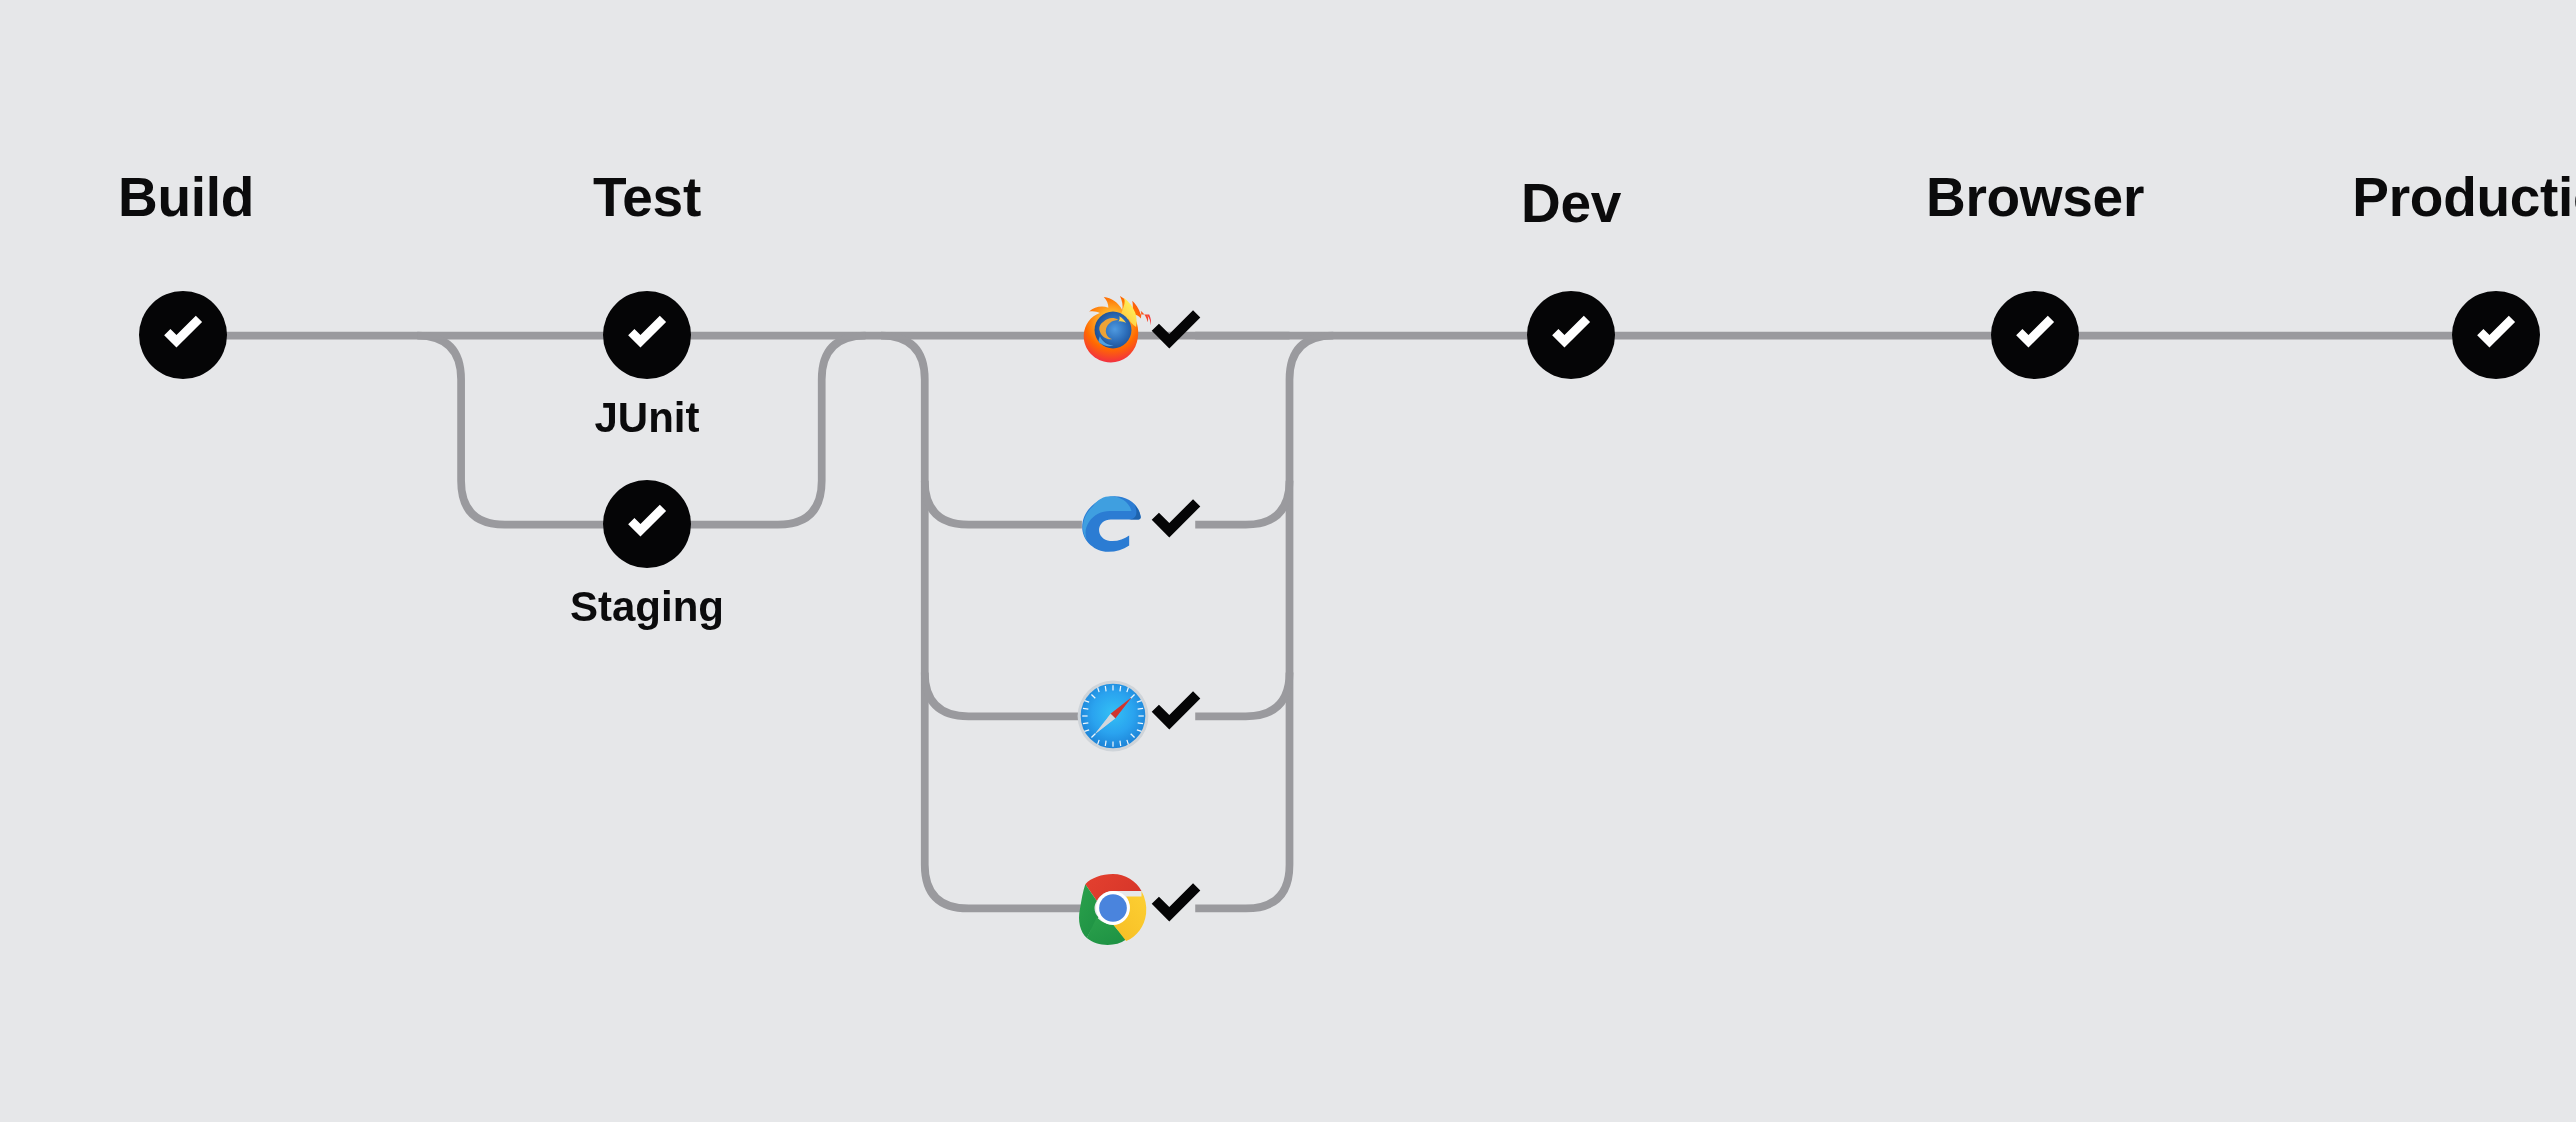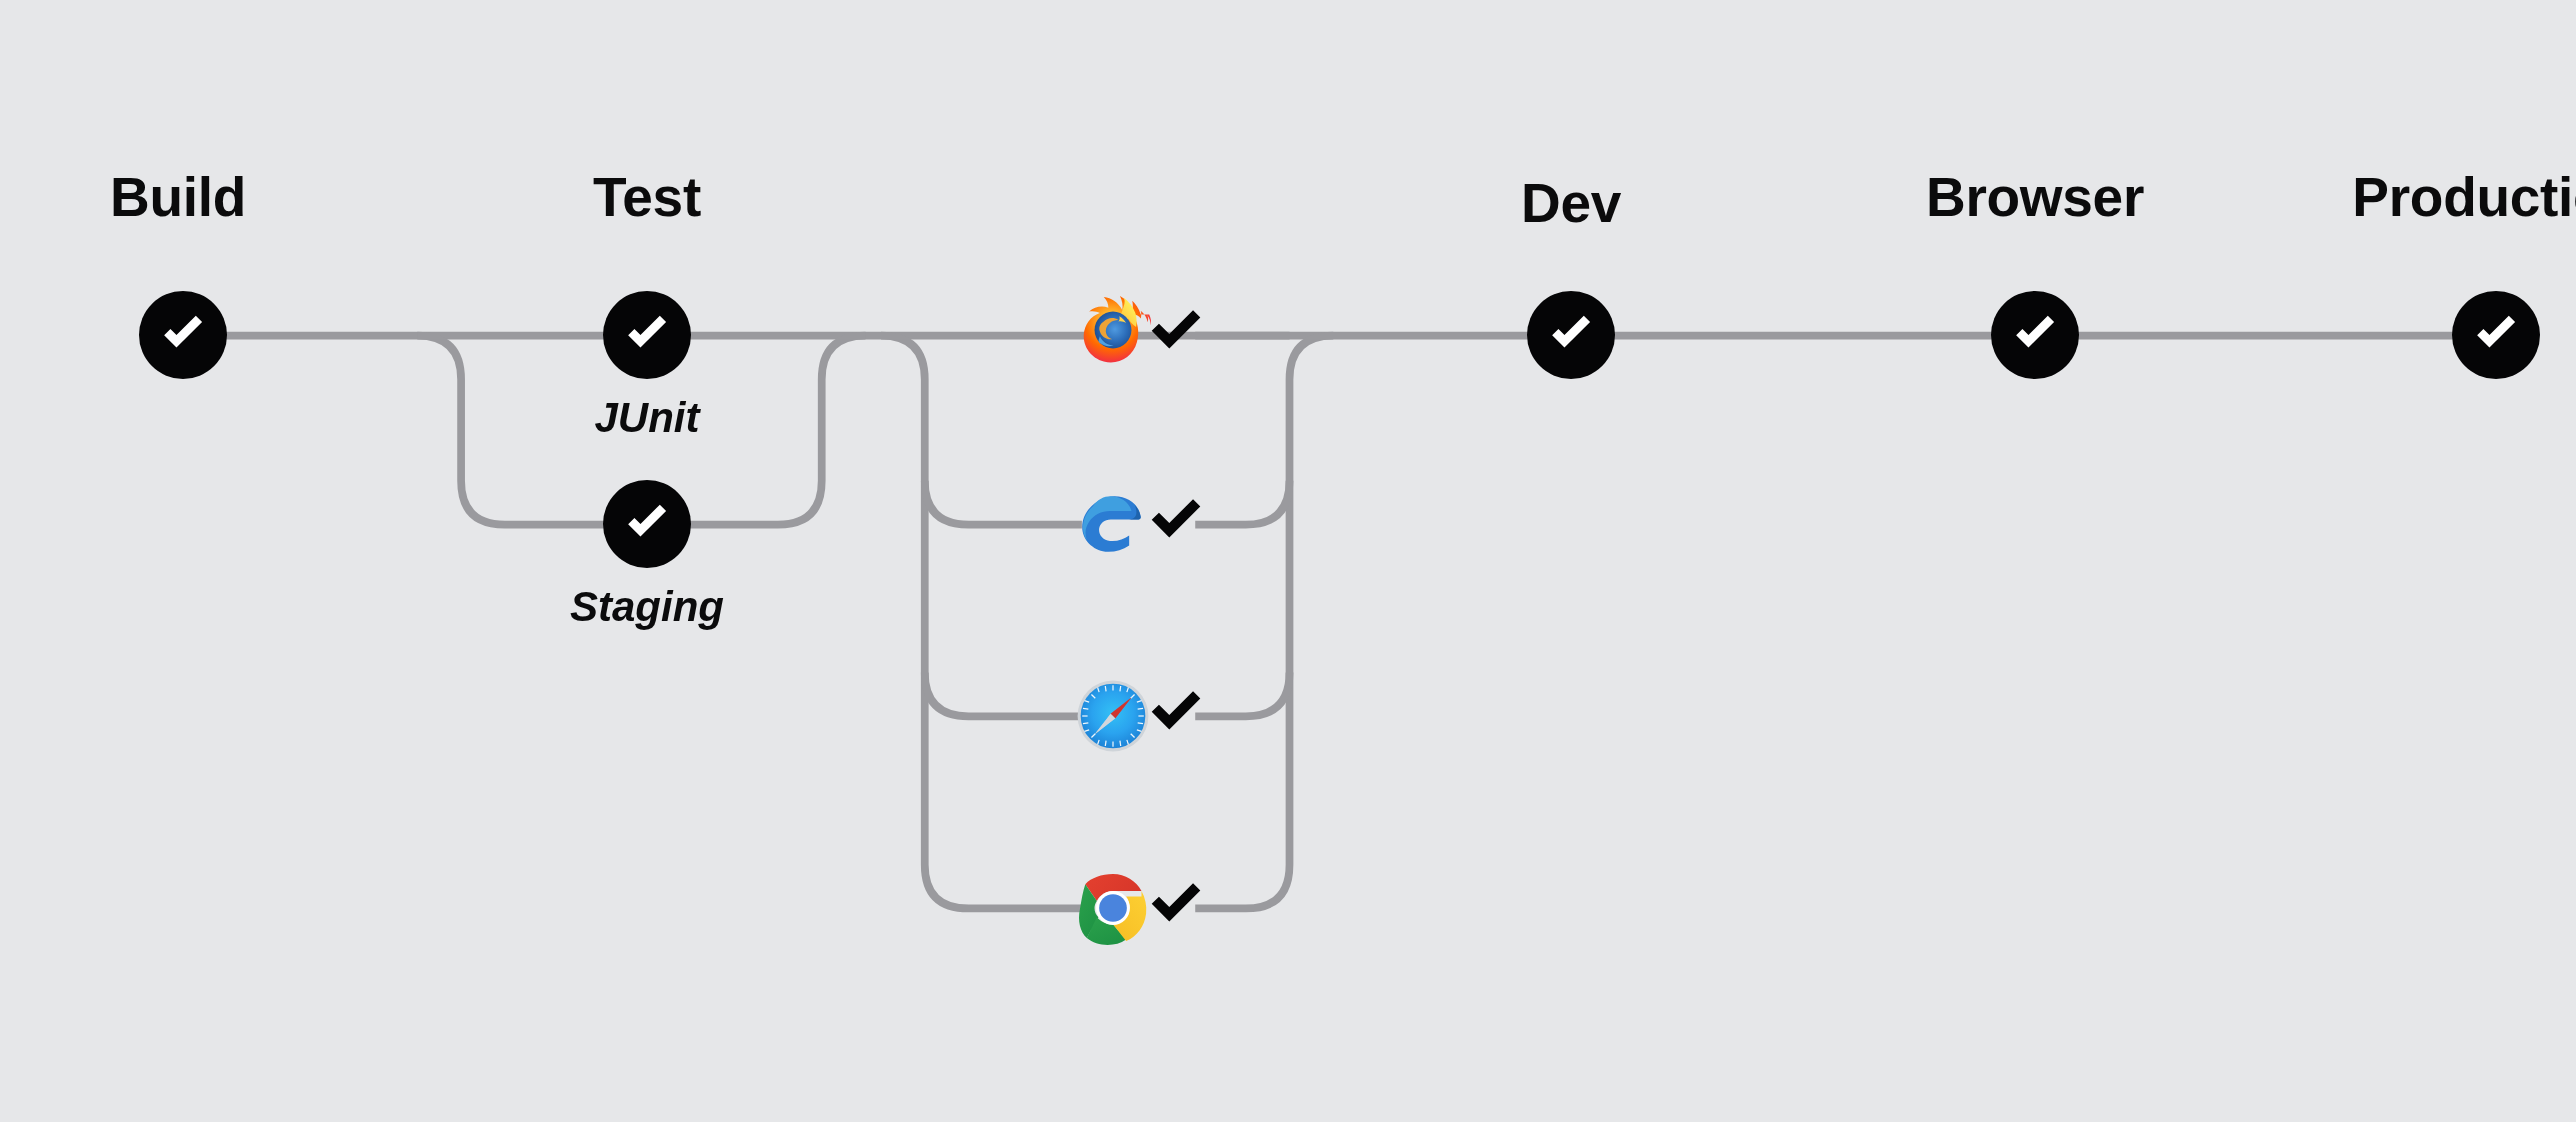"Build" div.stage-label { left: 178px -> 186px }
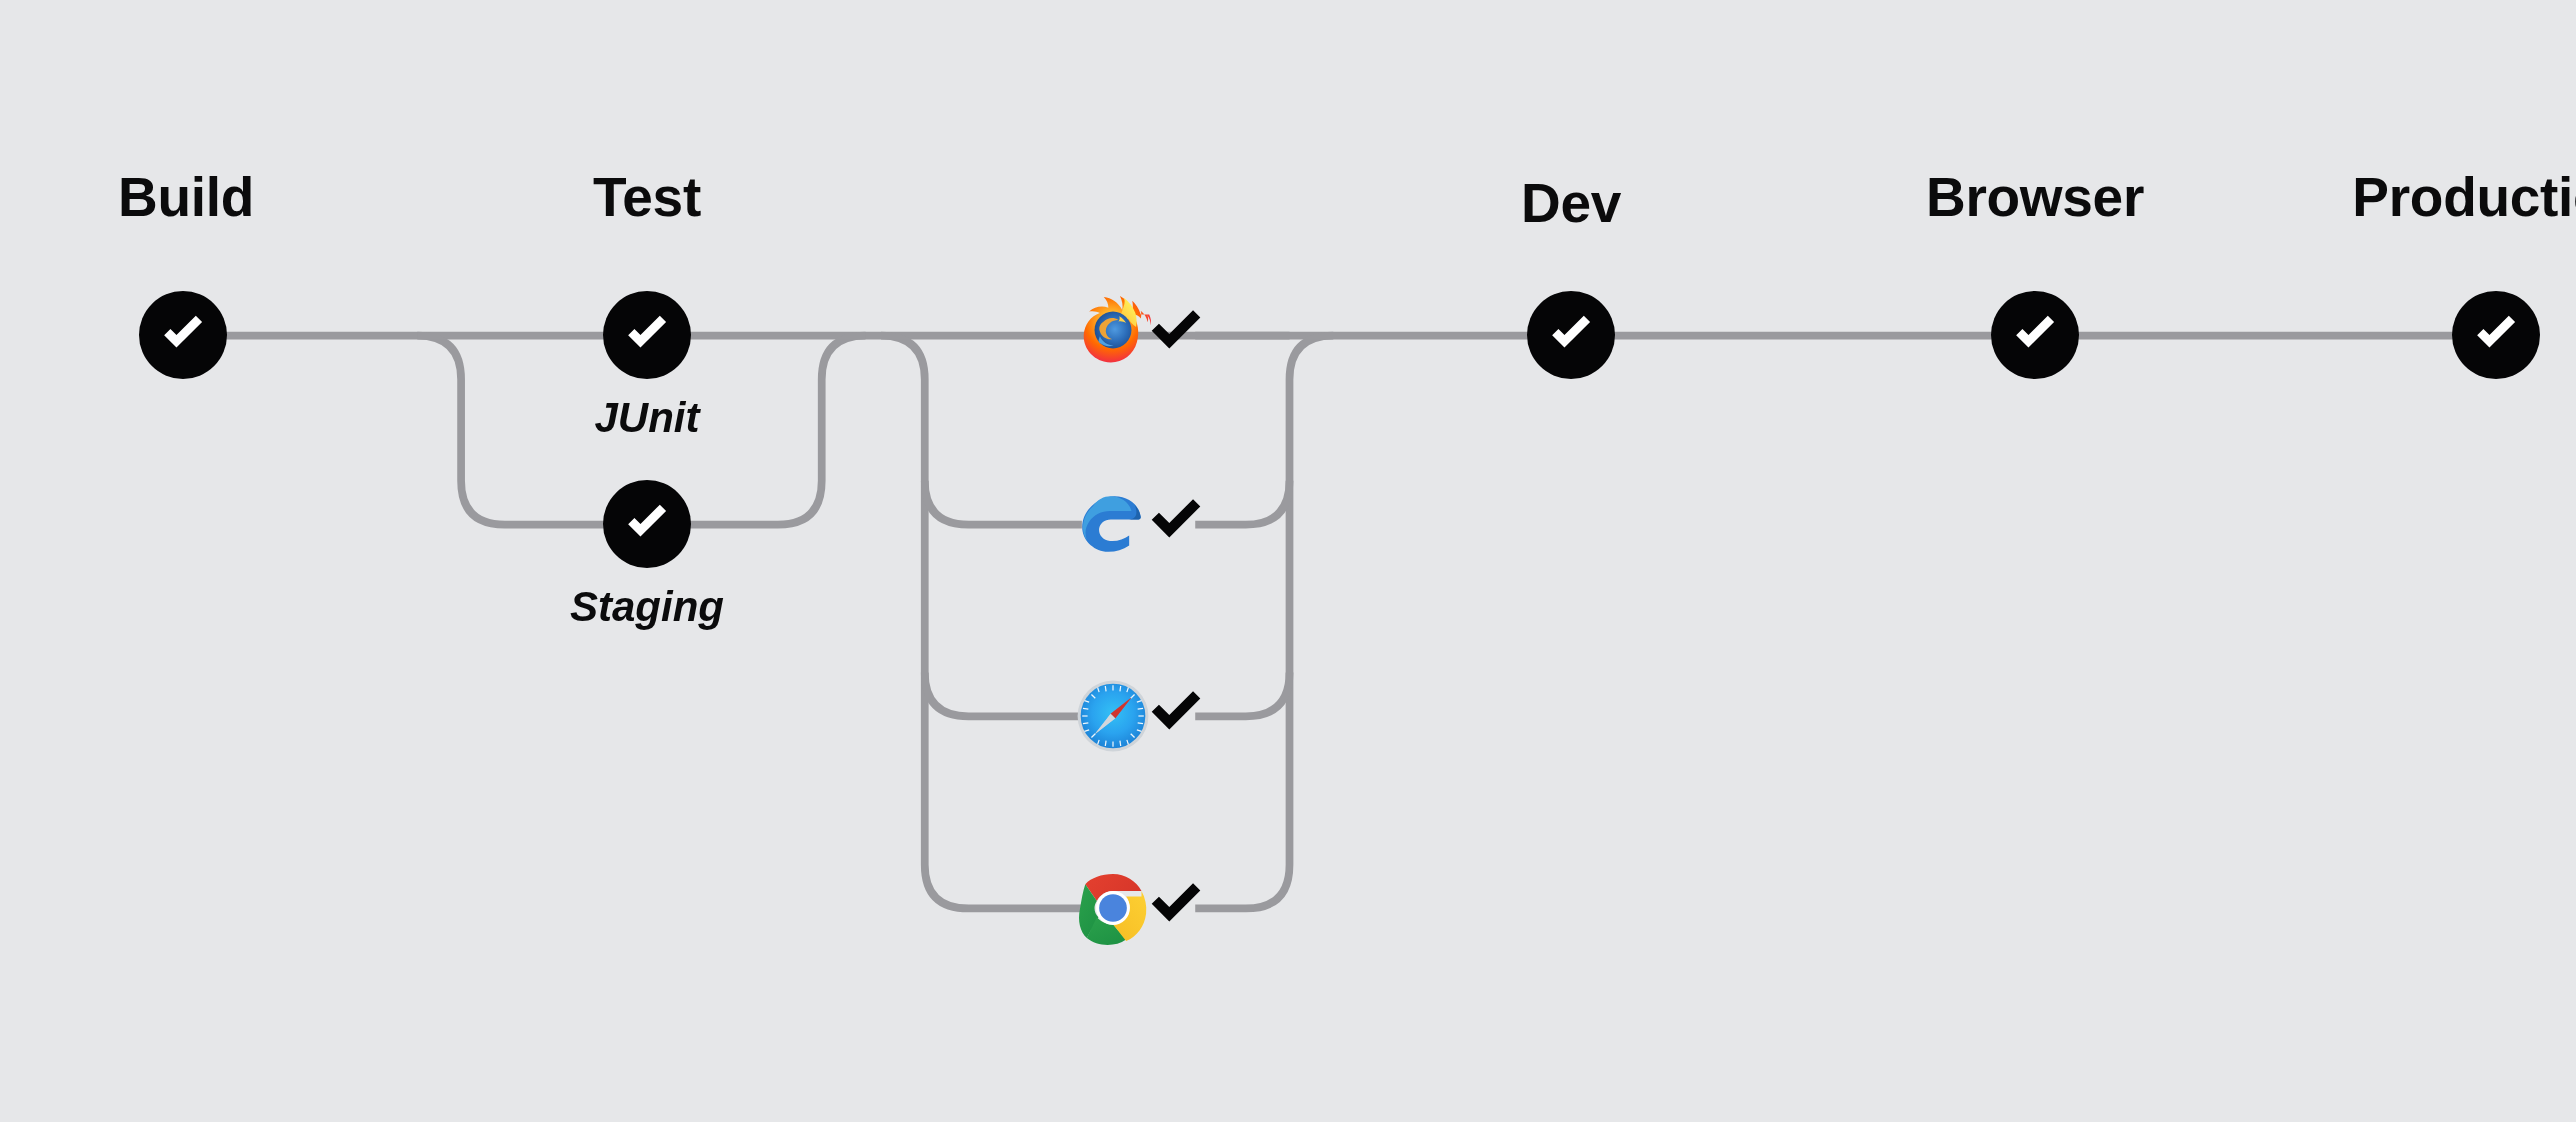"JUnit" .job-label { font-style: italic -> none }
